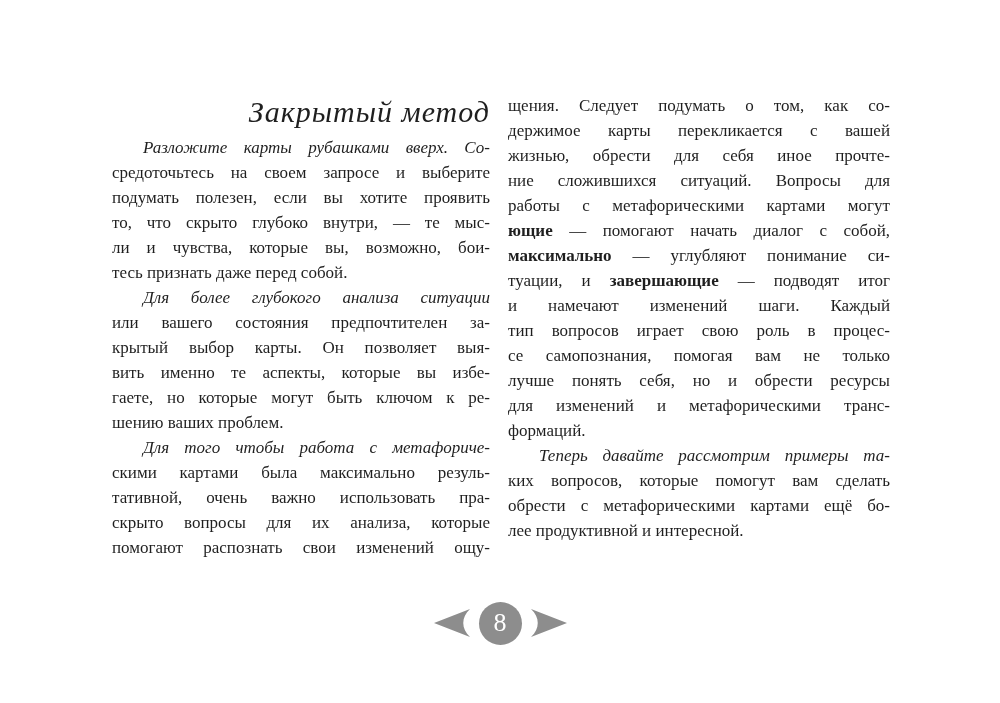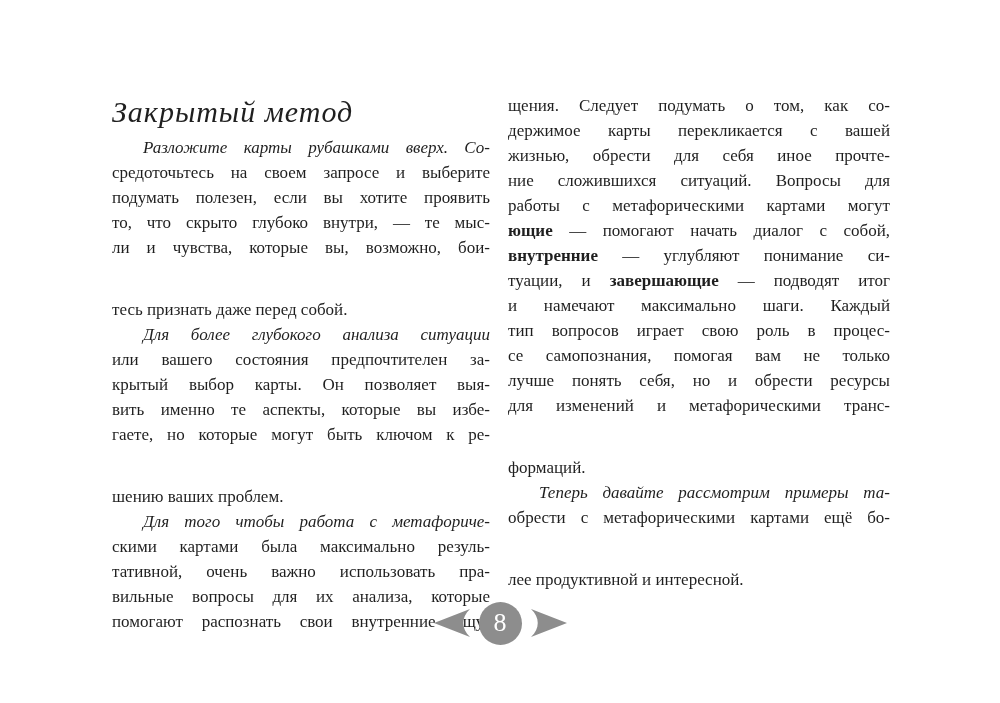"Закрытый метод" .title { text-align: left -> right }
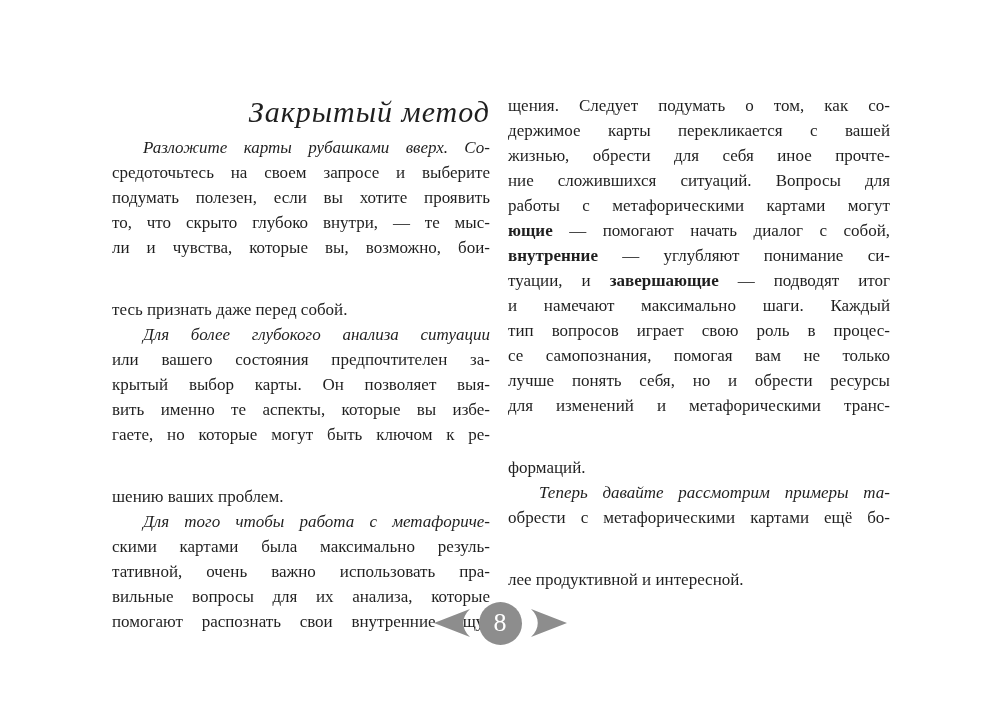"внутренние" b { text: внутренние -> максимально }
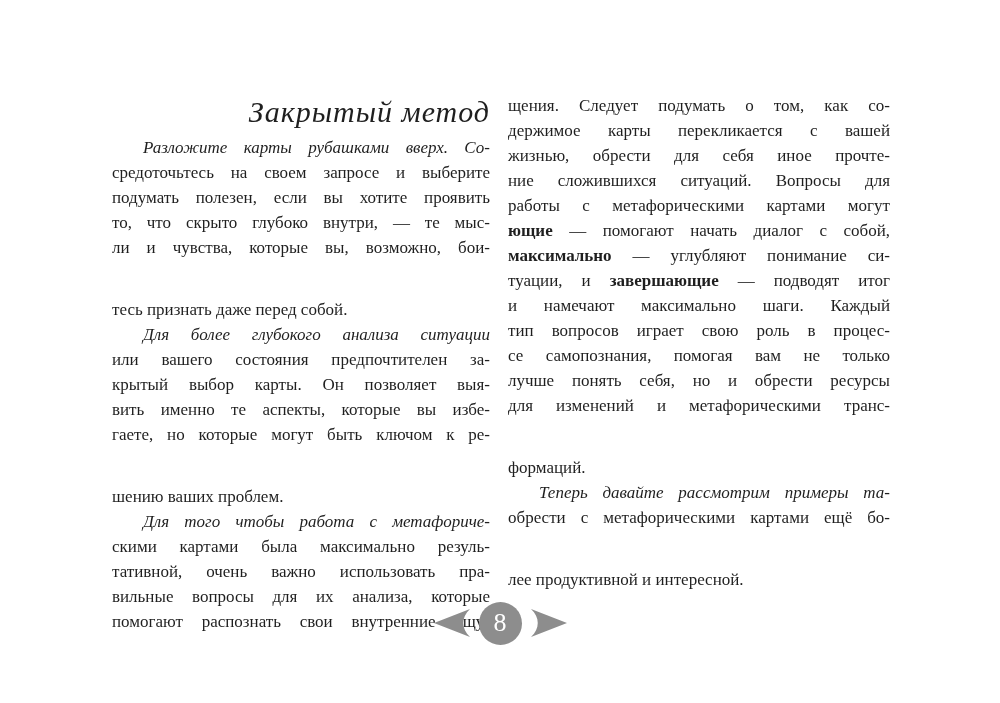"тесь признать даже перед собой." .line.lastline { margin-top: 37px -> none }
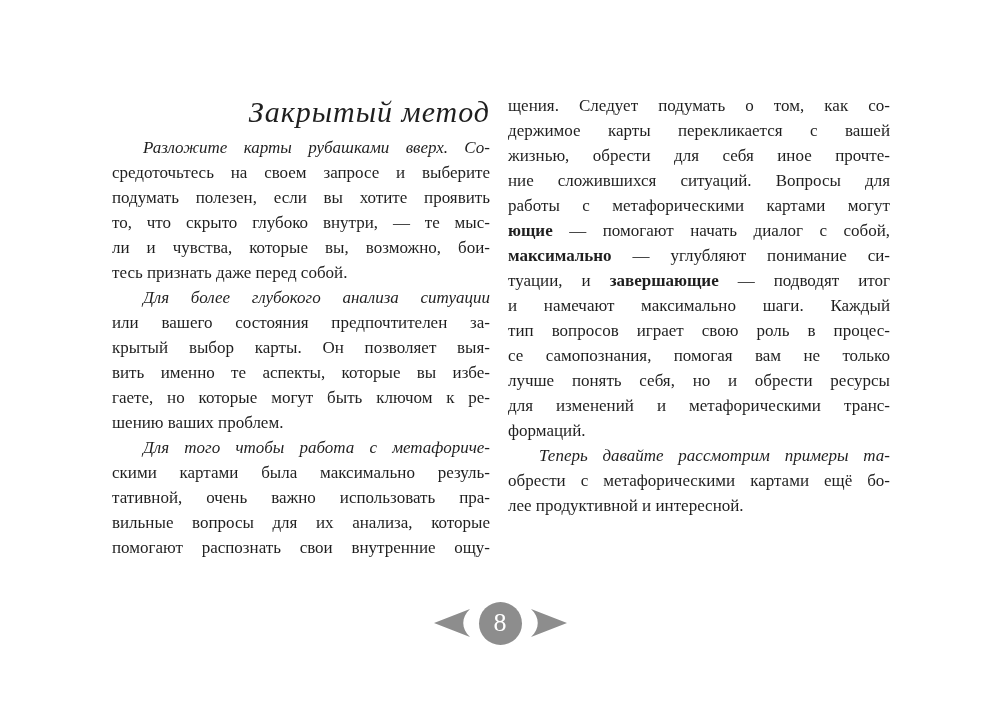"и намечают максимально шаги. Каждый" div.line { text: максимально -> изменений }
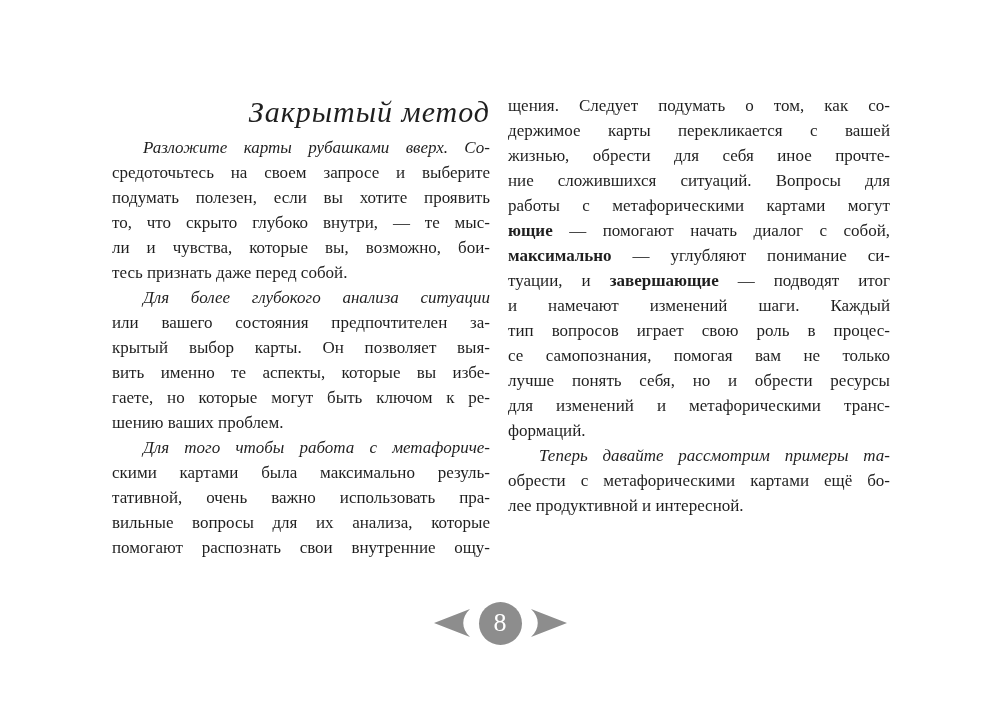"ких вопросов, которые помогут вам" div.line { html: none -> <div>ких вопросов, которые помогут вам сделать</div> }
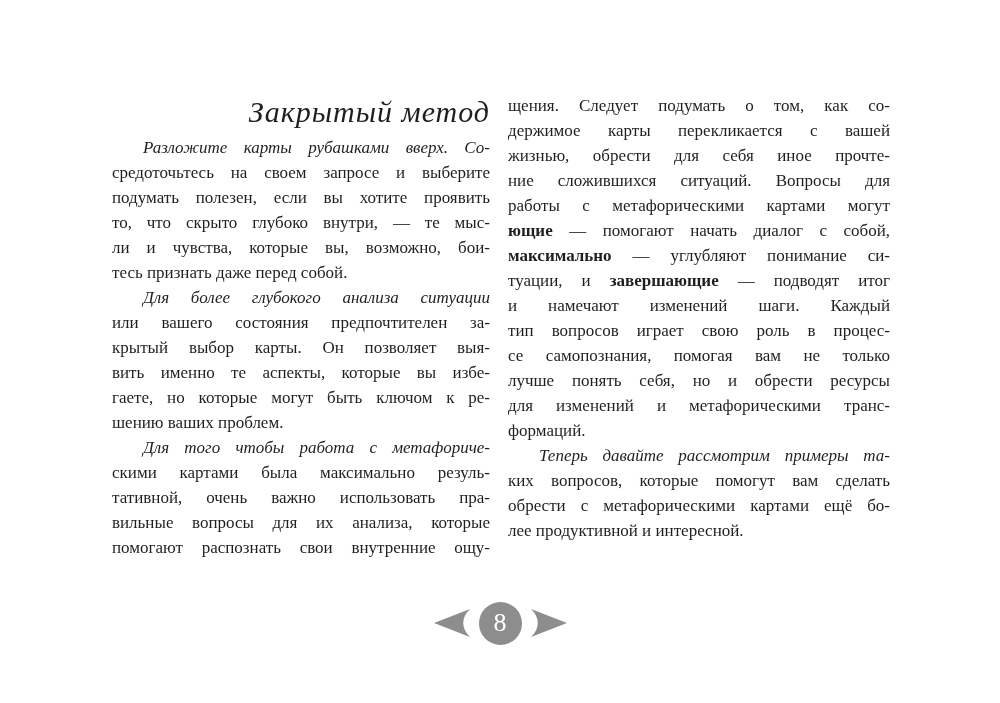"вильные вопросы для их анализа," div.line { text: вильные -> скрыто }
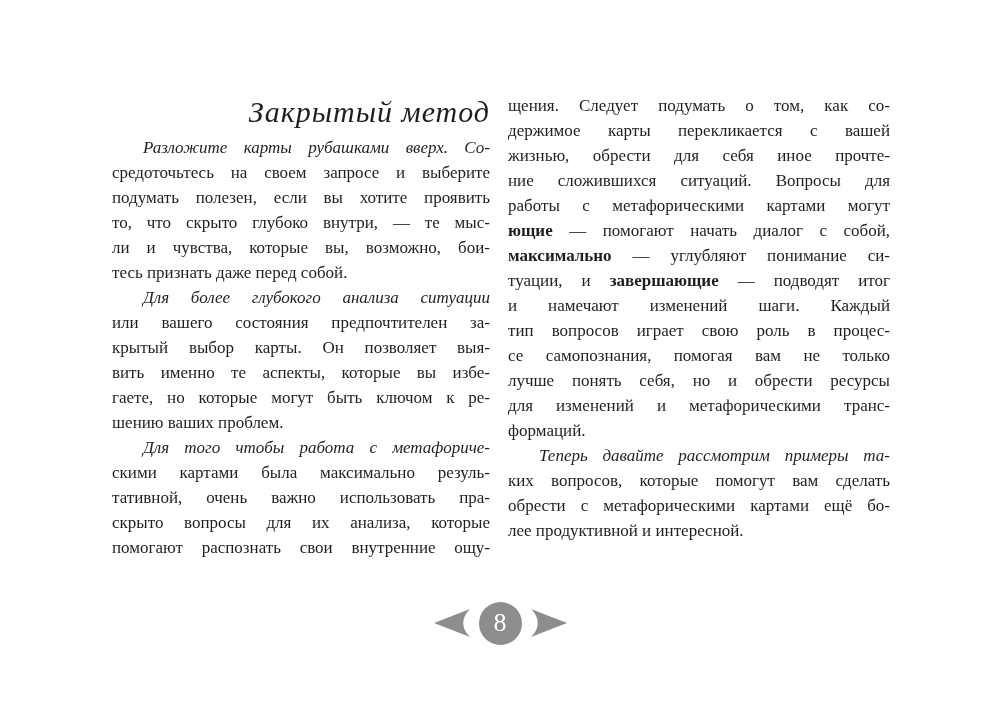"помогают распознать свои внутренние ощу-" div.line { text: внутренние -> изменений }
